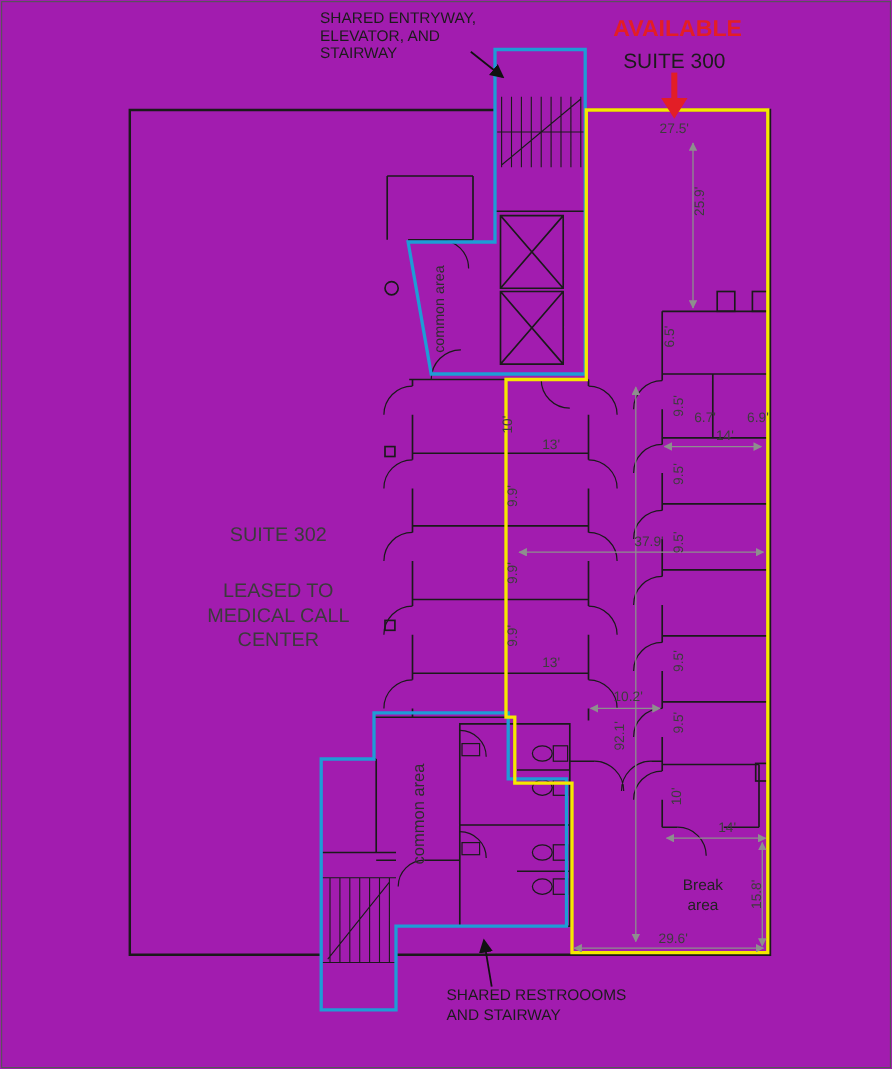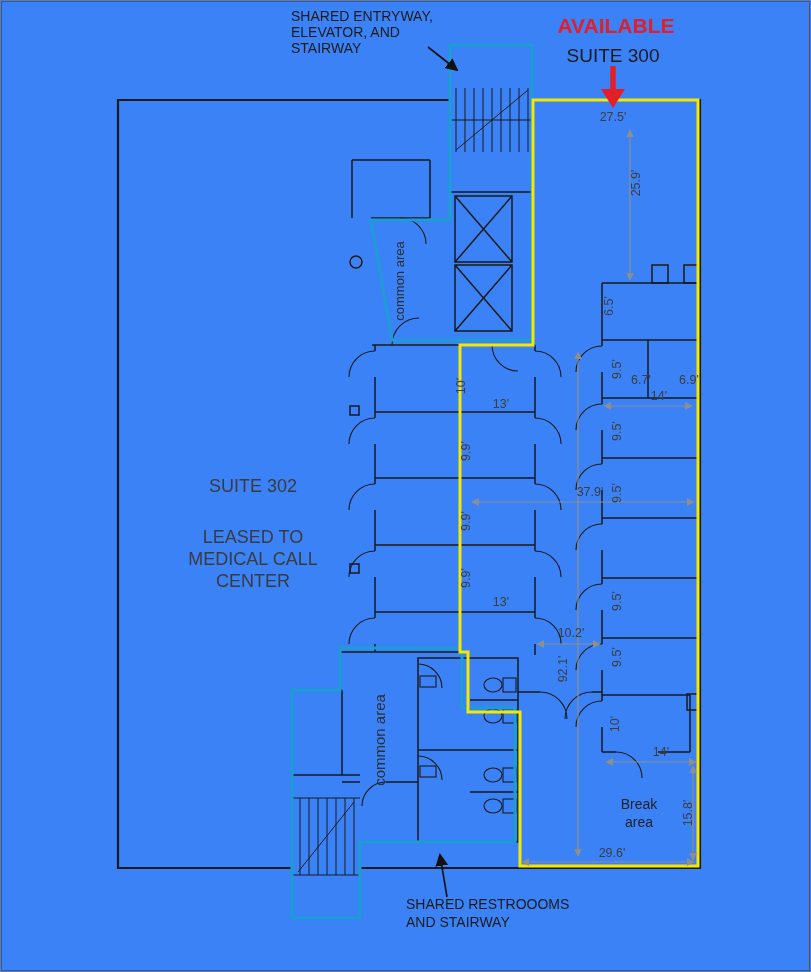"SHARED ENTRYWAY," .canvas { background: #3b82f6 -> #a21caf }
